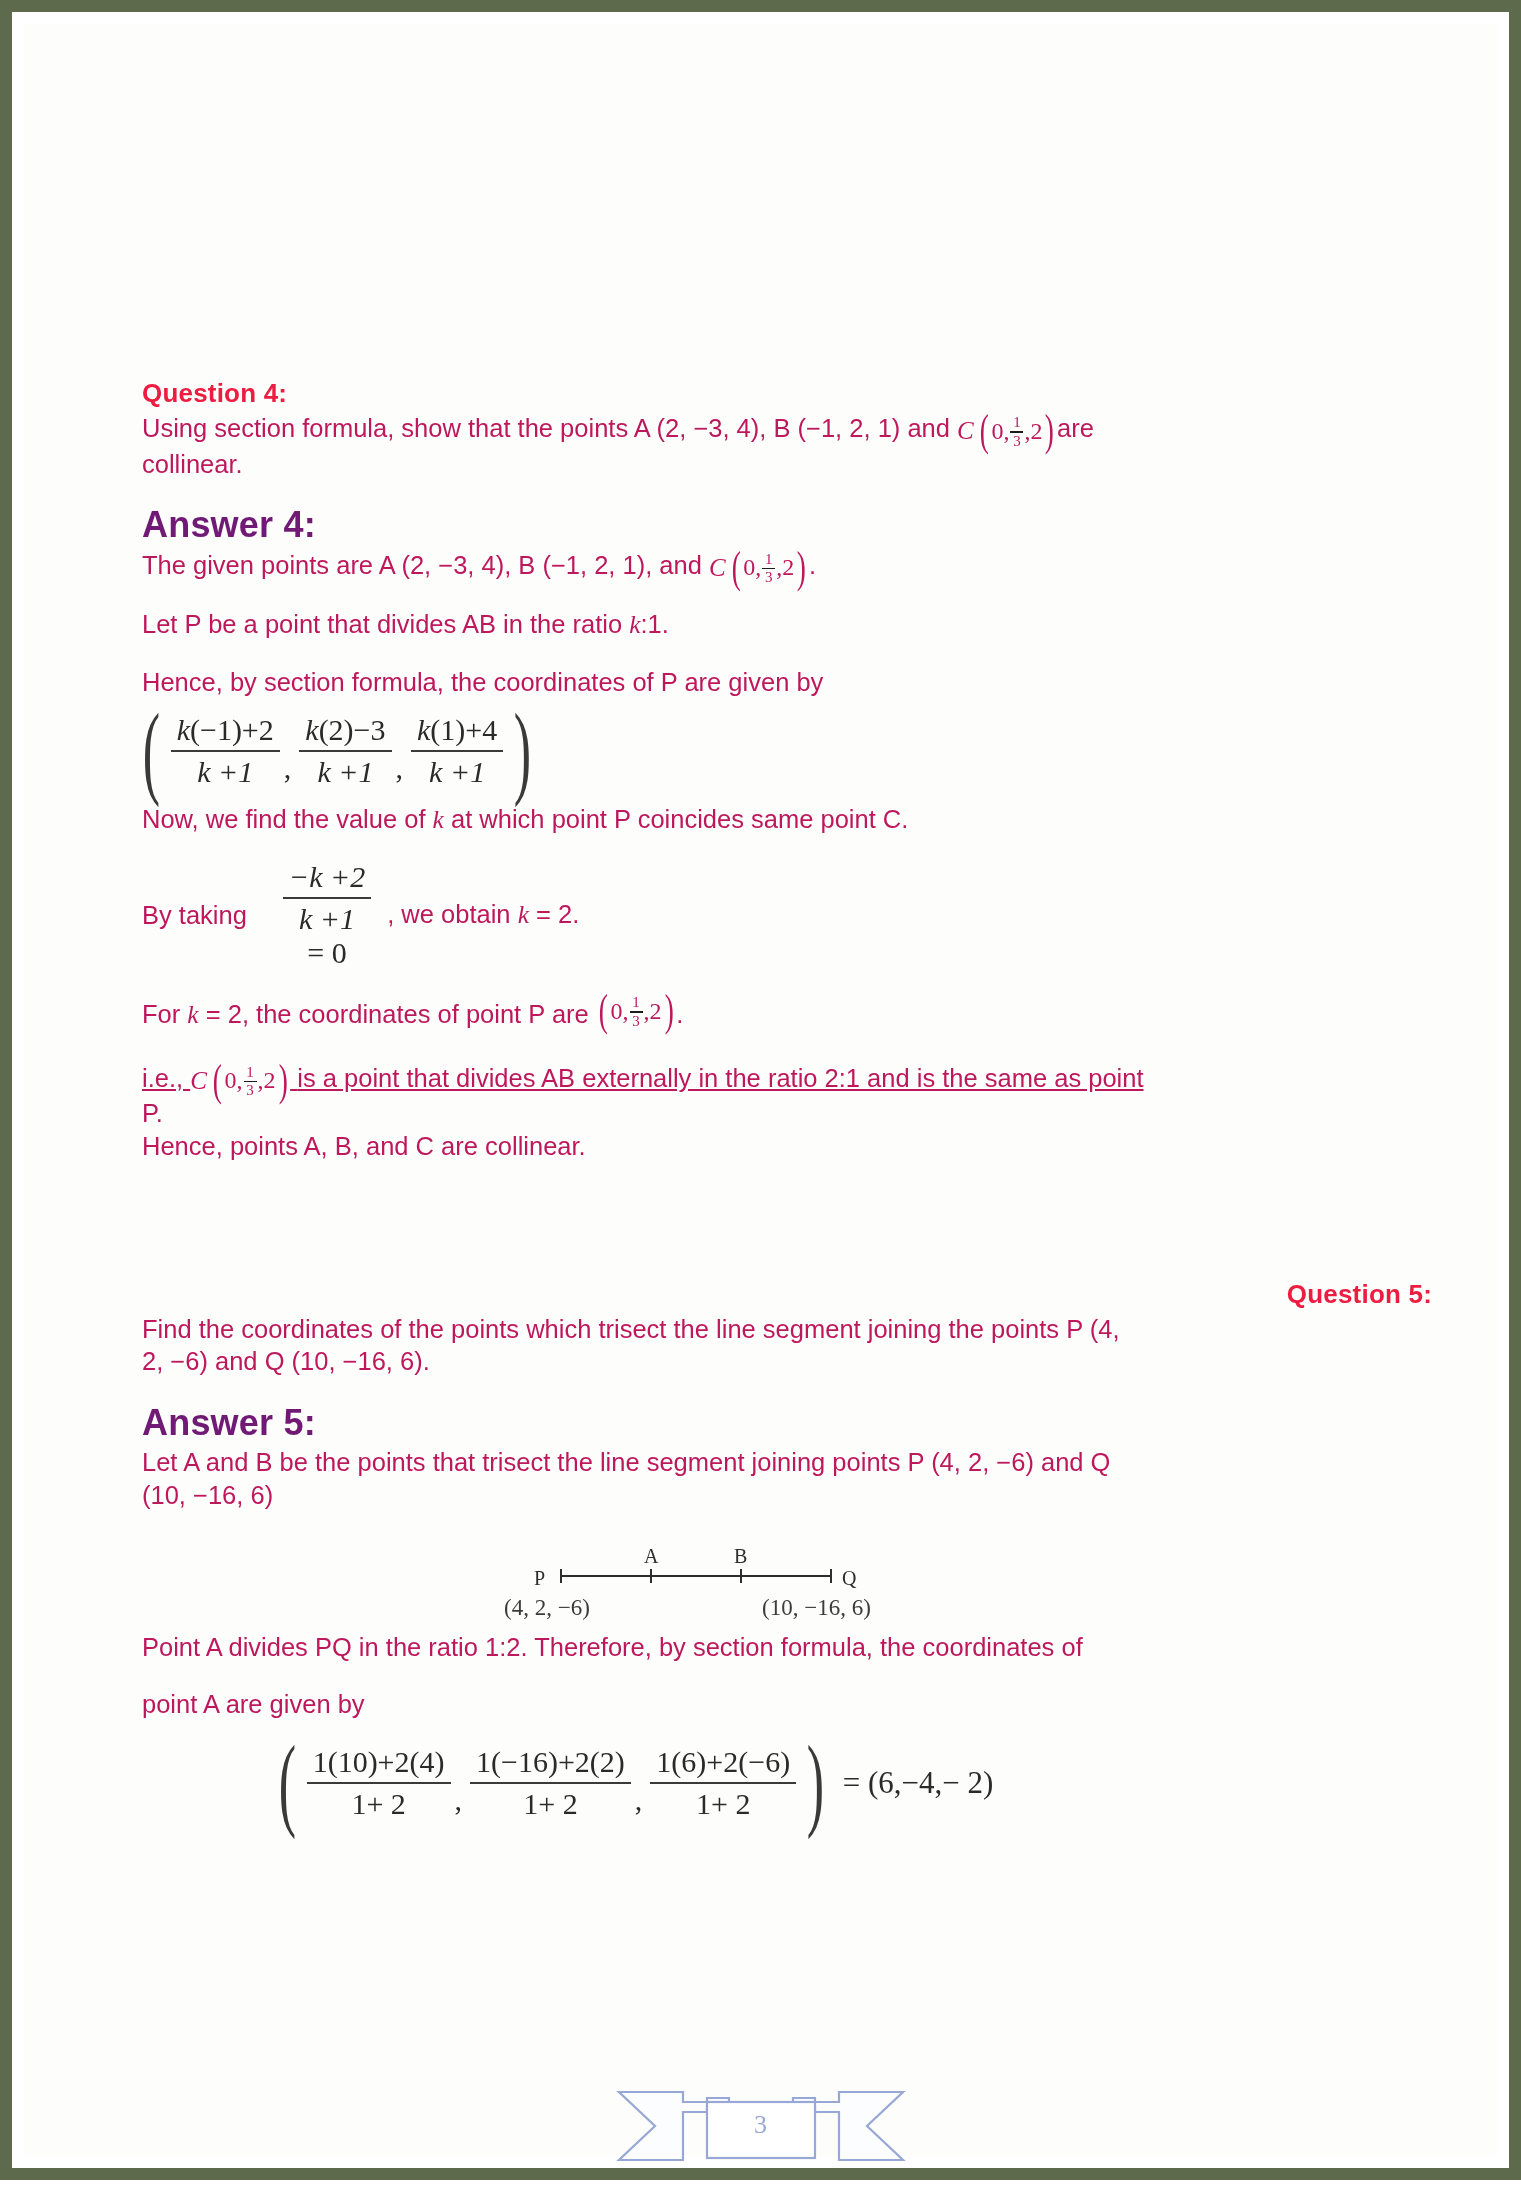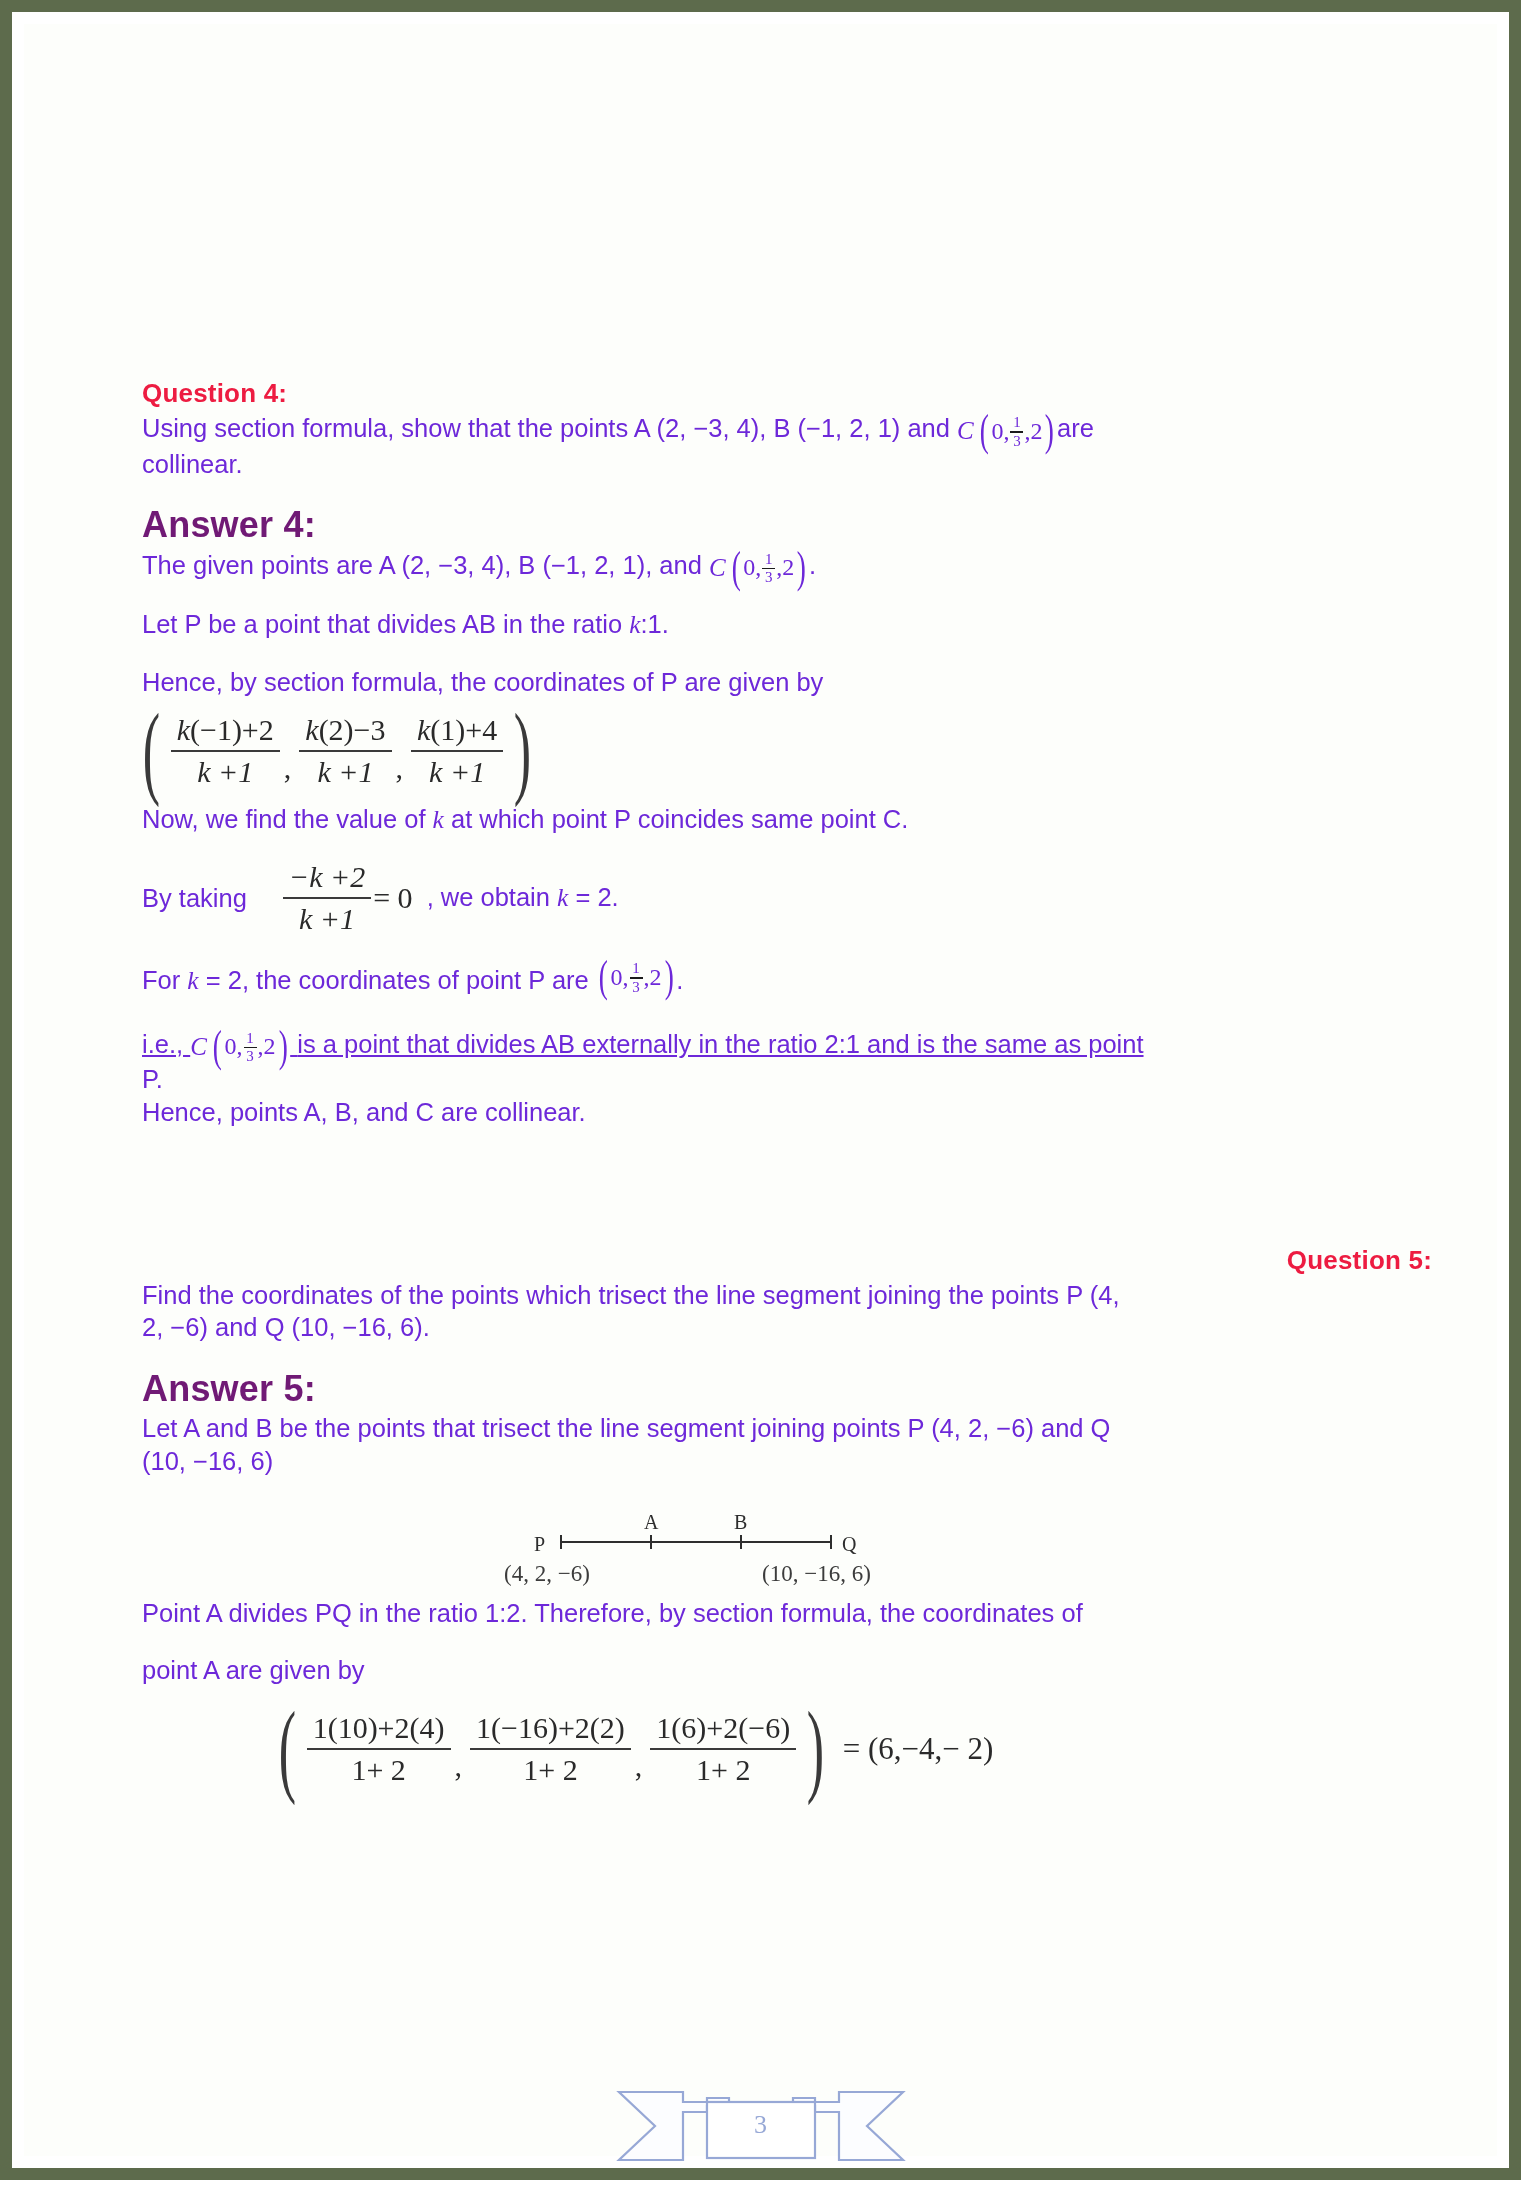"Using section formula, show that" .body-line { color: #6d28d9 -> #be185d }
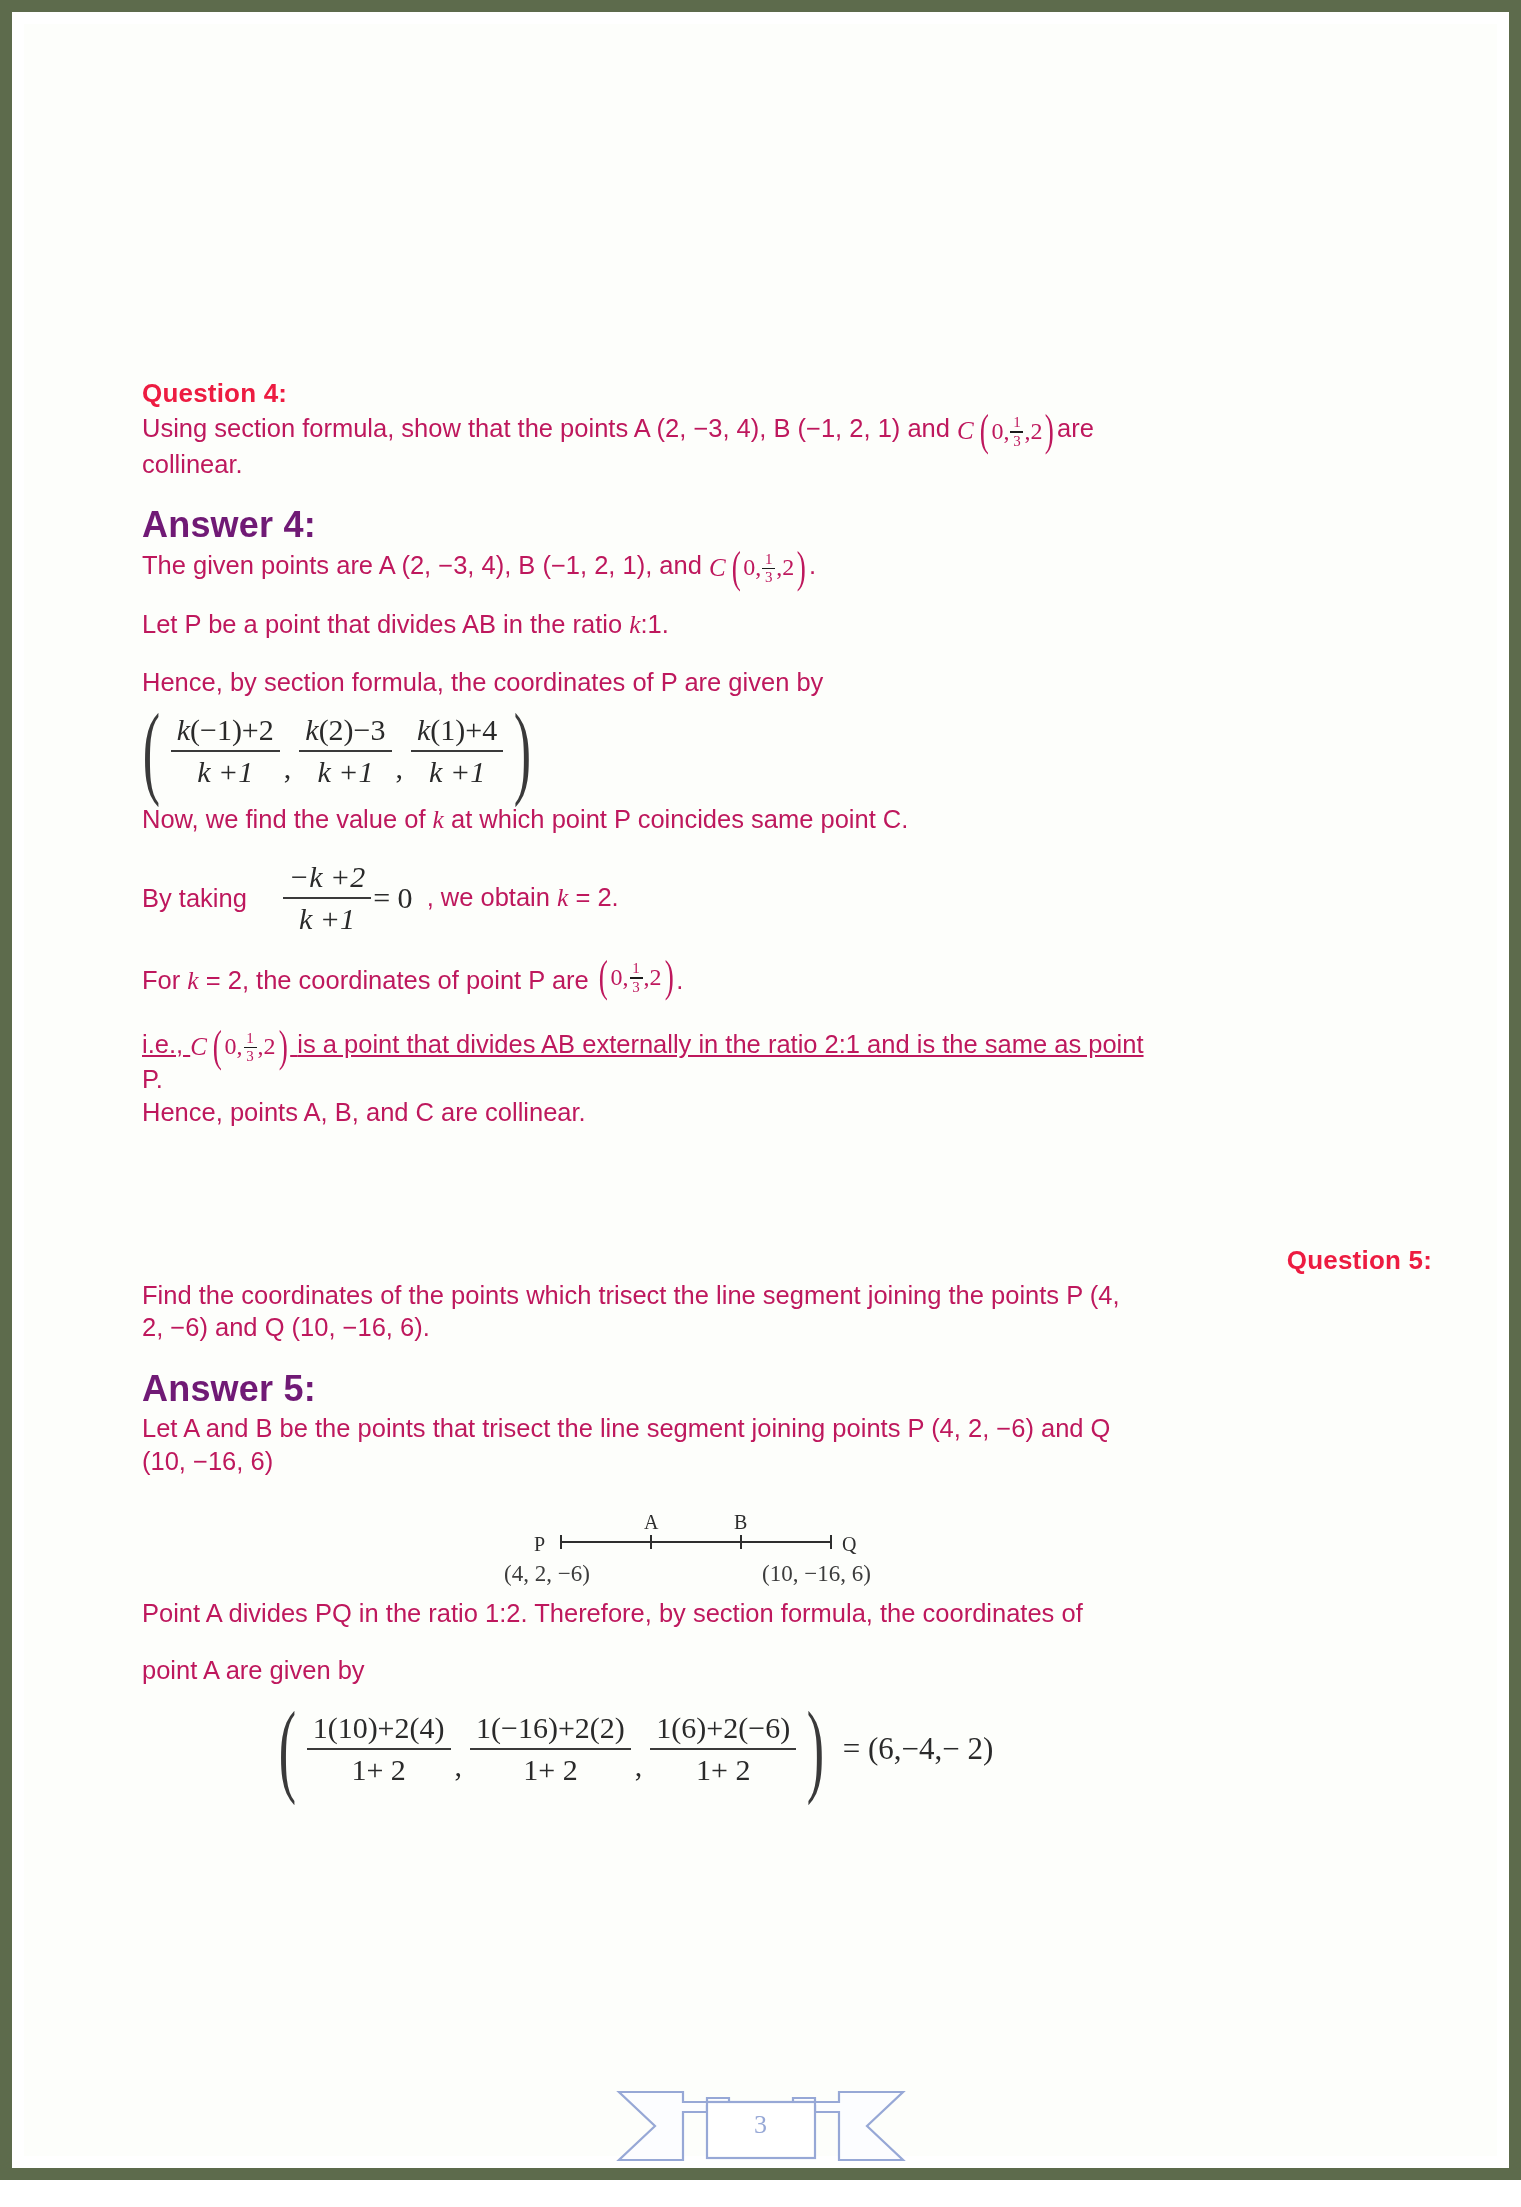"−k +2" span.mathblock { flex-direction: none -> column }
